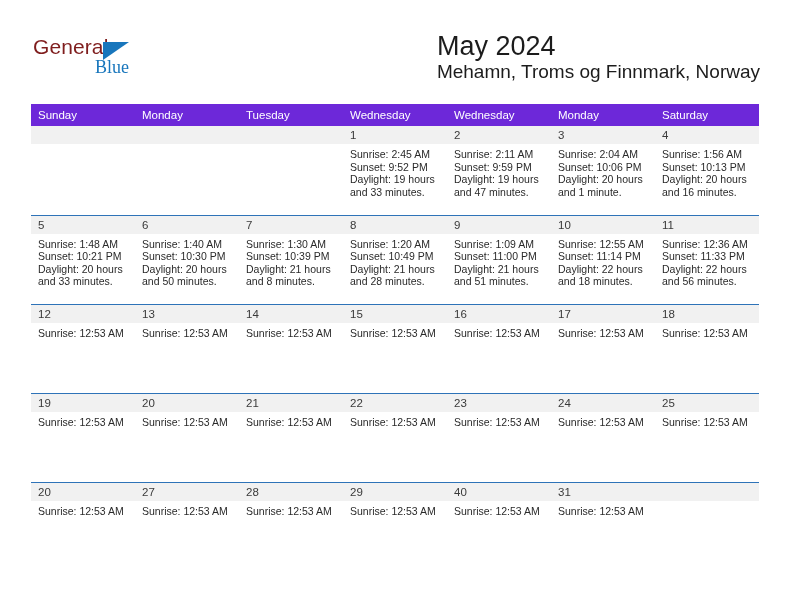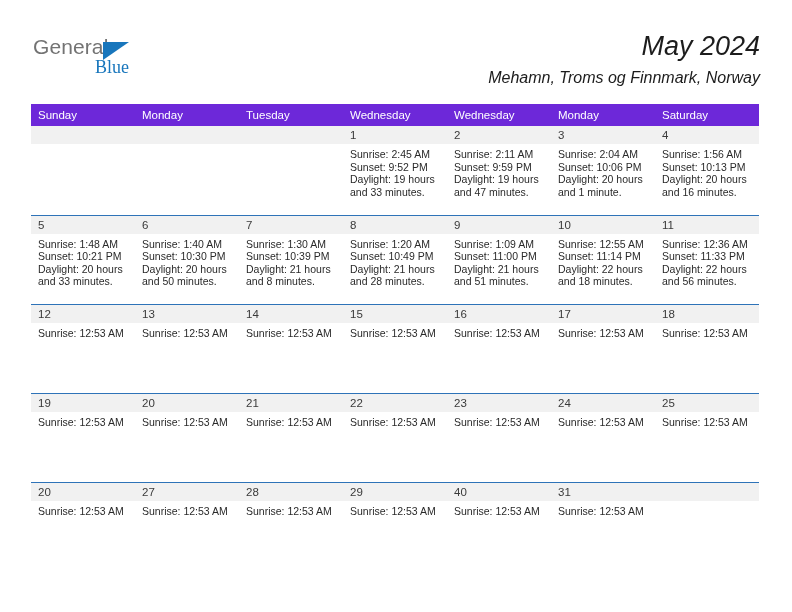"General" .logo-general { color: #737373 -> #7f1d1d }
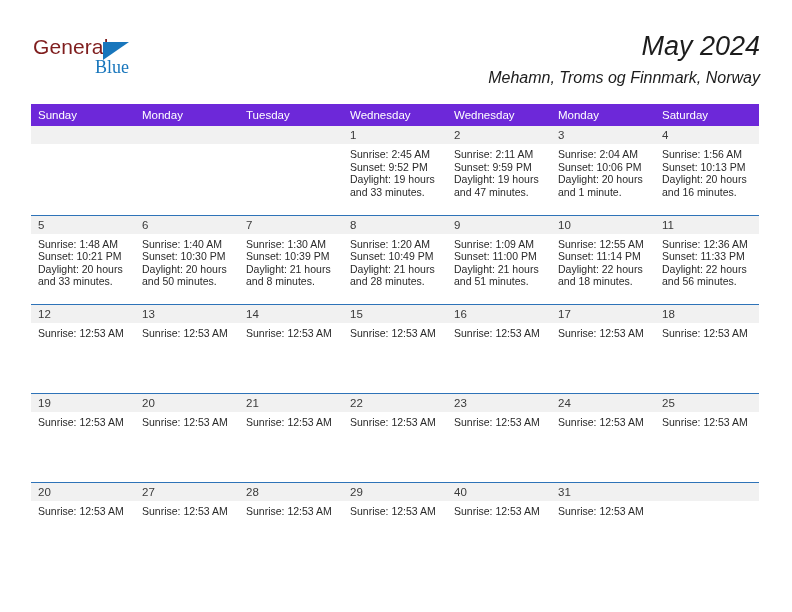"May 2024" .title-block { font-style: italic -> none; text-align: right -> left }
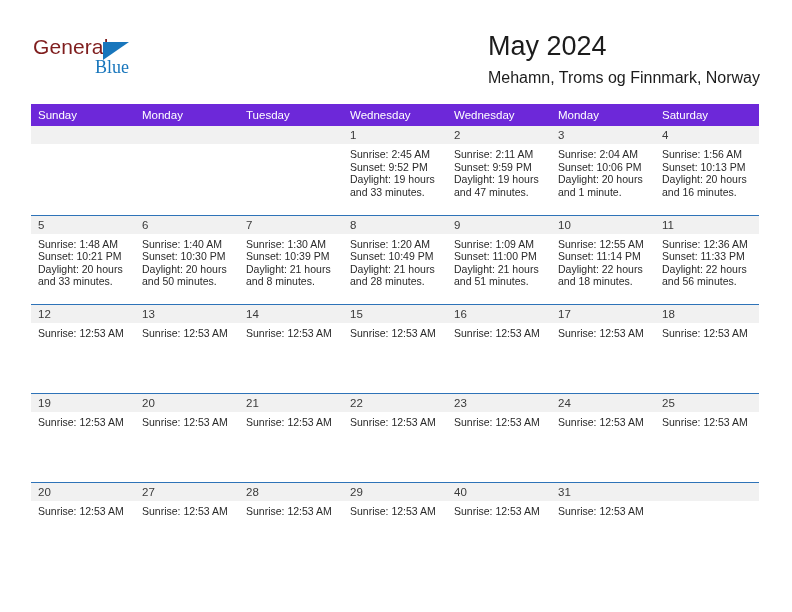"Mehamn, Troms og Finnmark, Norway" .location-title { font-size: 16px -> 19px; margin-top: 6px -> none }
